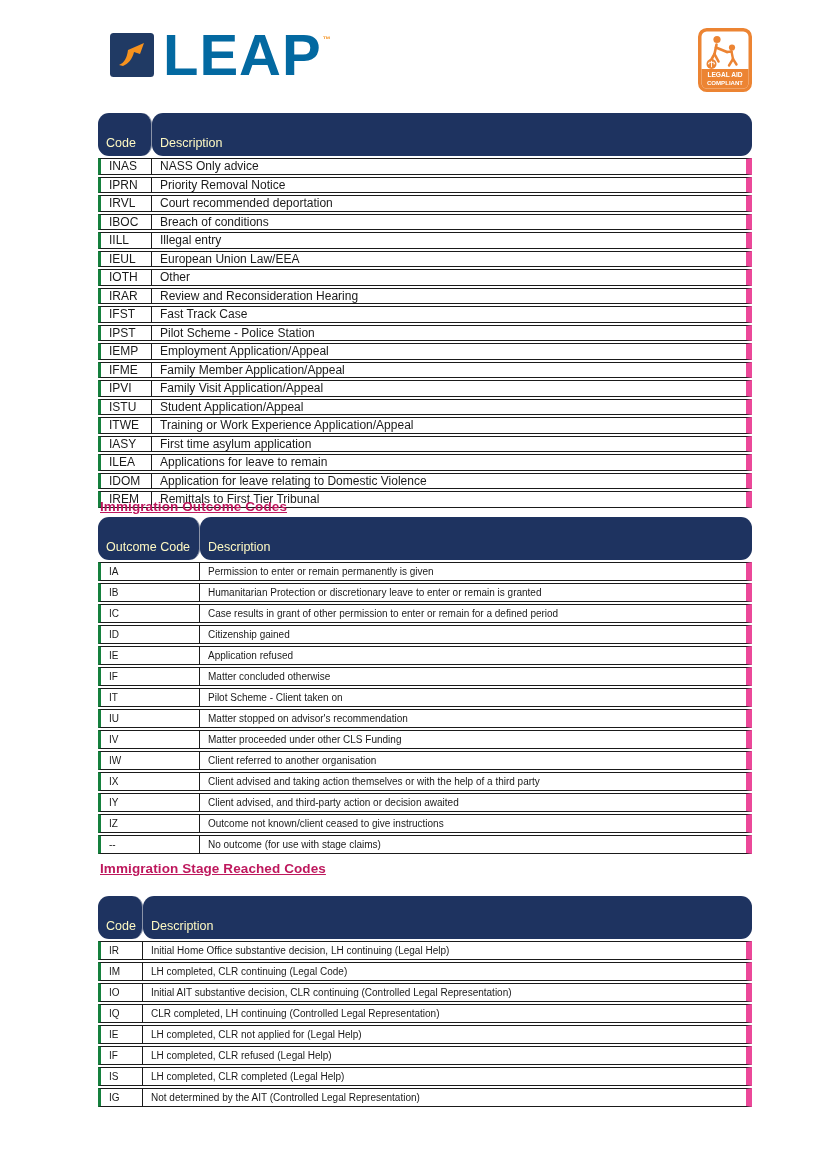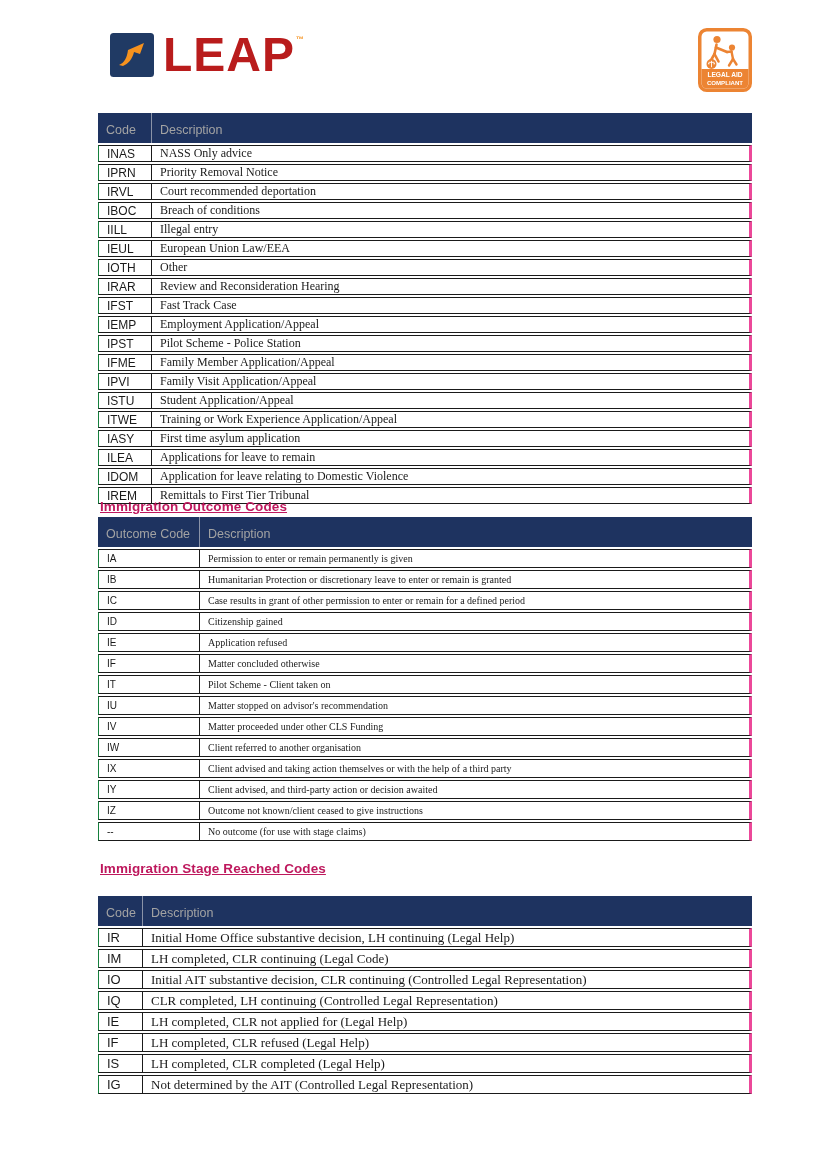"LEAP" .logo-text { color: #b91c1c -> #0369a1; font-size: 48px -> 58px }
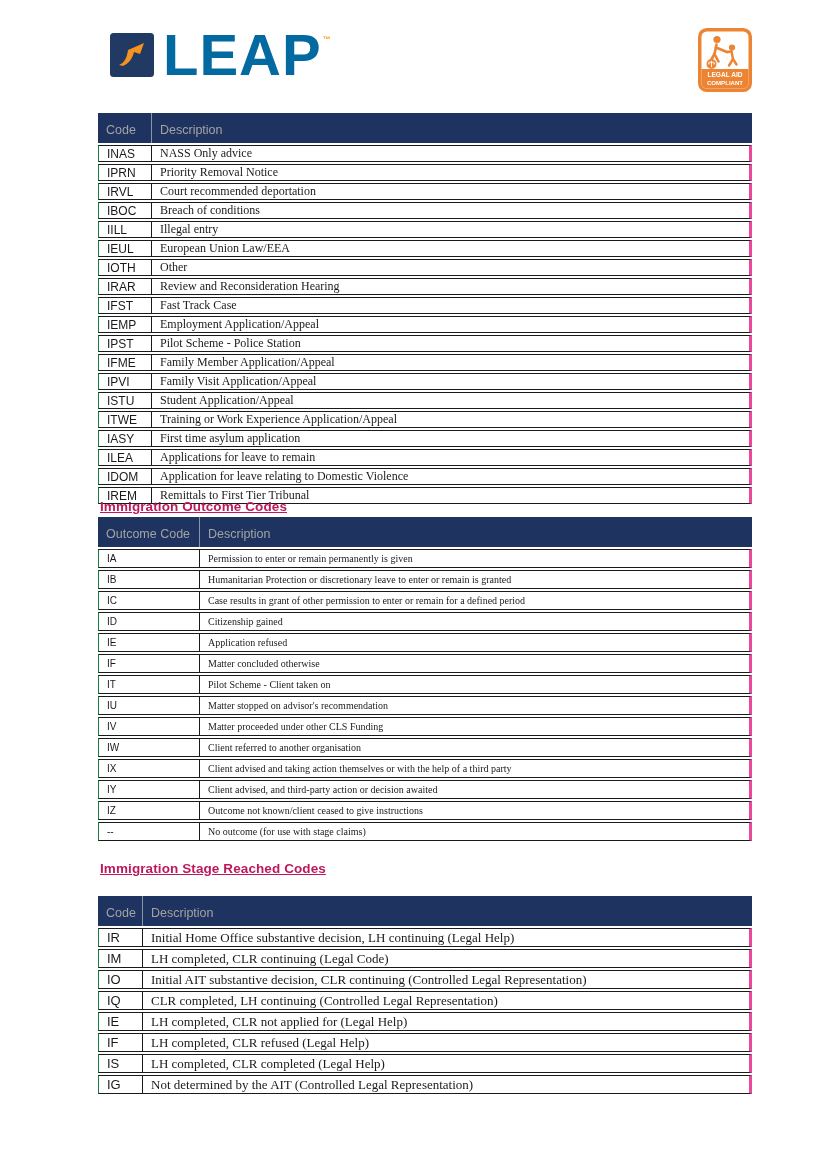"Code" table.codes th { border-radius: none -> 11px; color: #a3a3a3 -> #fef9c3; padding: 3px 0 0 8px -> 16px 0 0 8px }
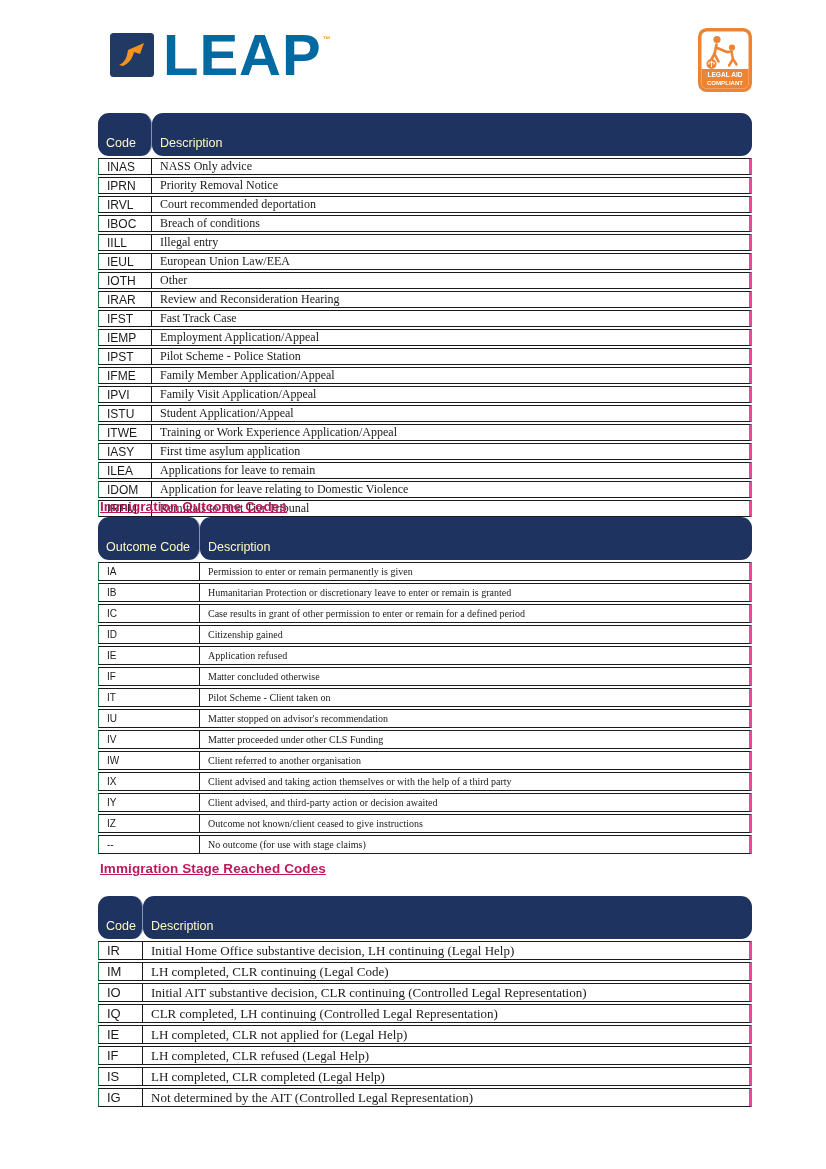"INAS" table.codes td:first-child { border-left: 1px solid #15803d -> 3px solid #15803d }
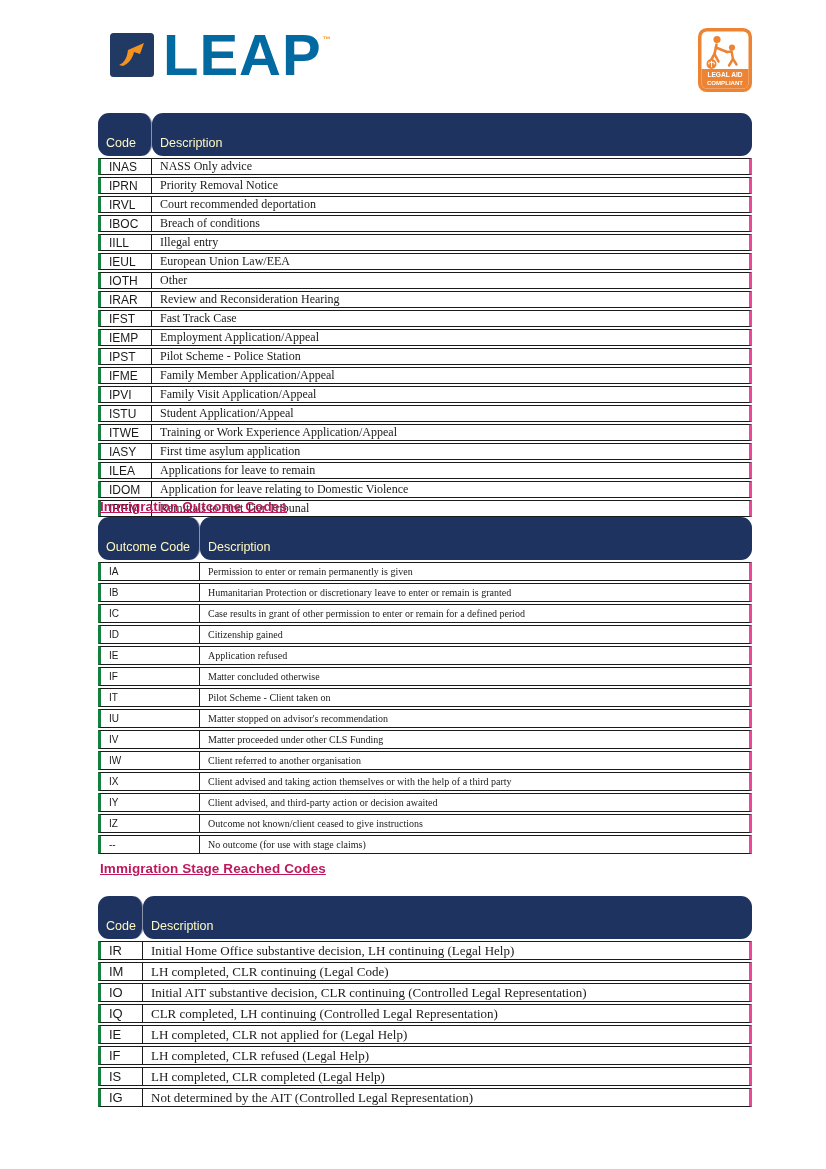"NASS Only advice" table.codes td:last-child { border-right: 3px solid #ec4899 -> 6px solid #ec4899; font-family: Liberation Serif, serif -> none }
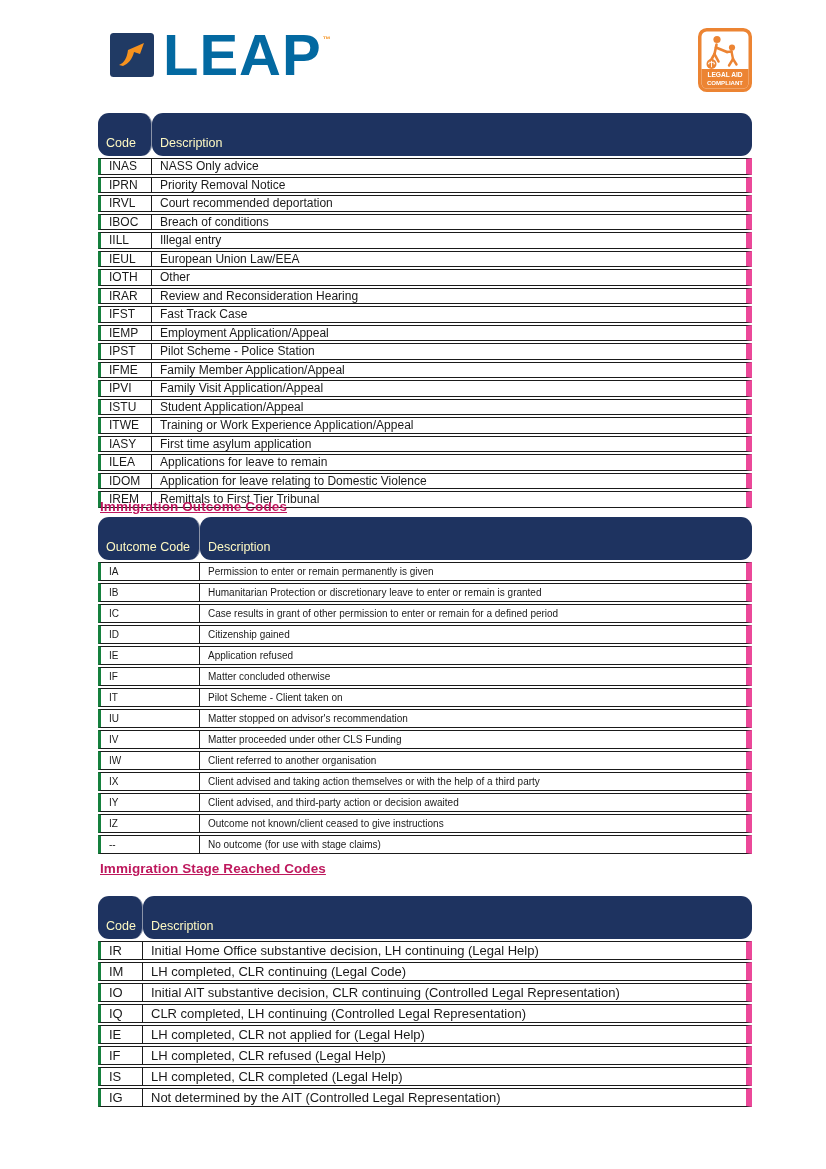"IEMP" tr { order: before "IPST" -> after "IPST" }
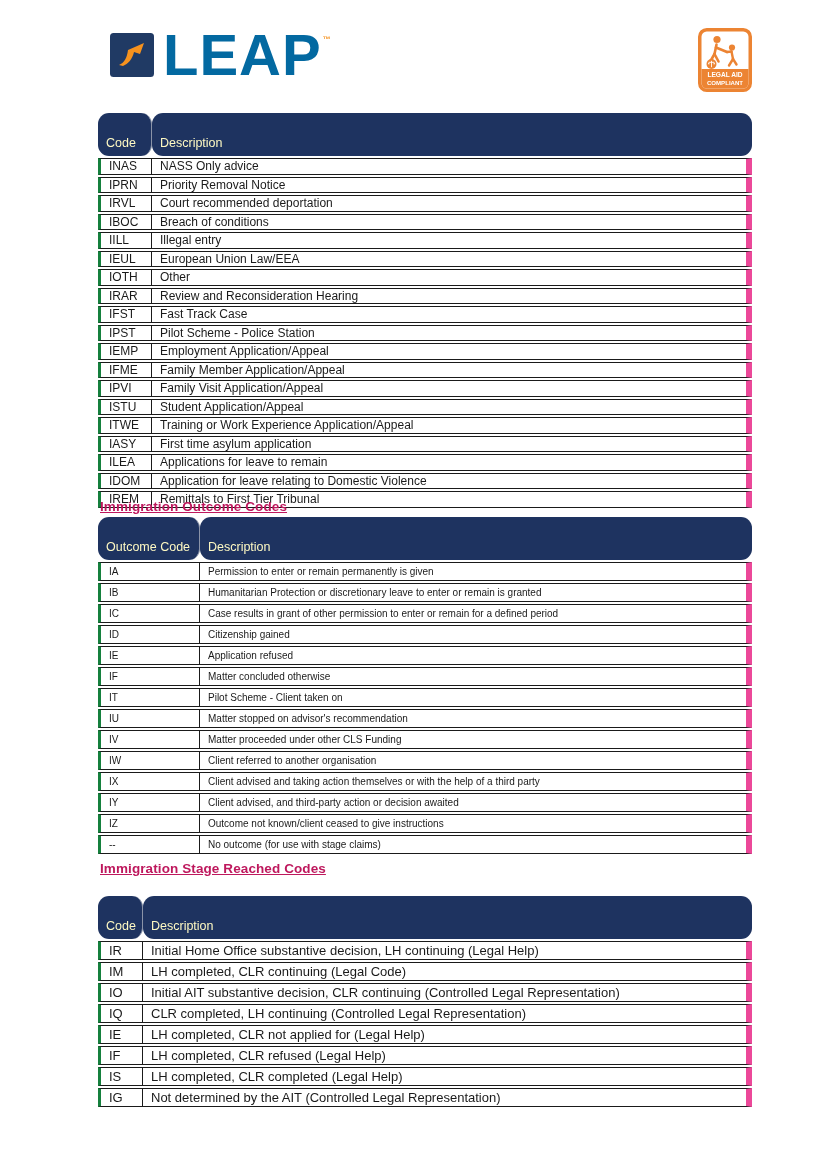"IR" #table-stage td { font-size: 13px -> 10px }
